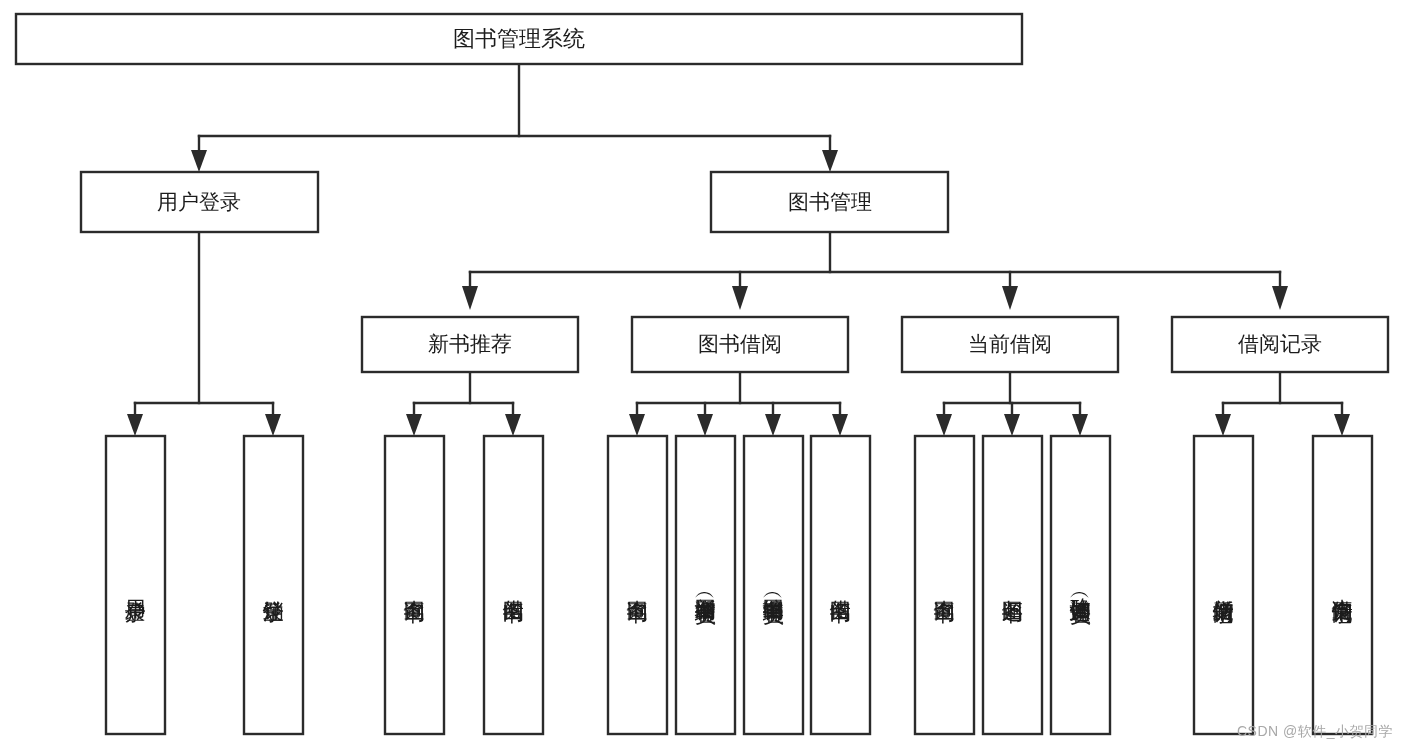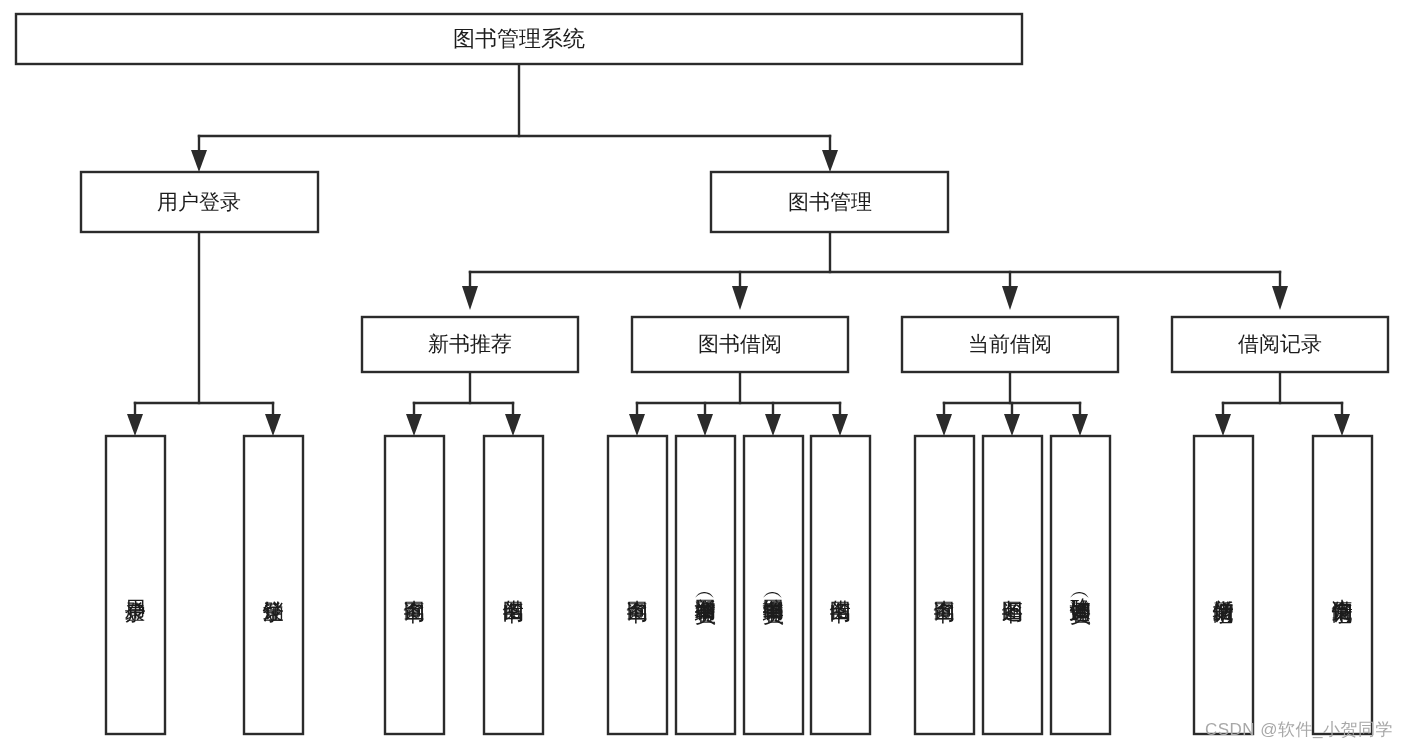"CSDN @软件_小贺同学" .watermark { font-size: 17px -> 14px }
